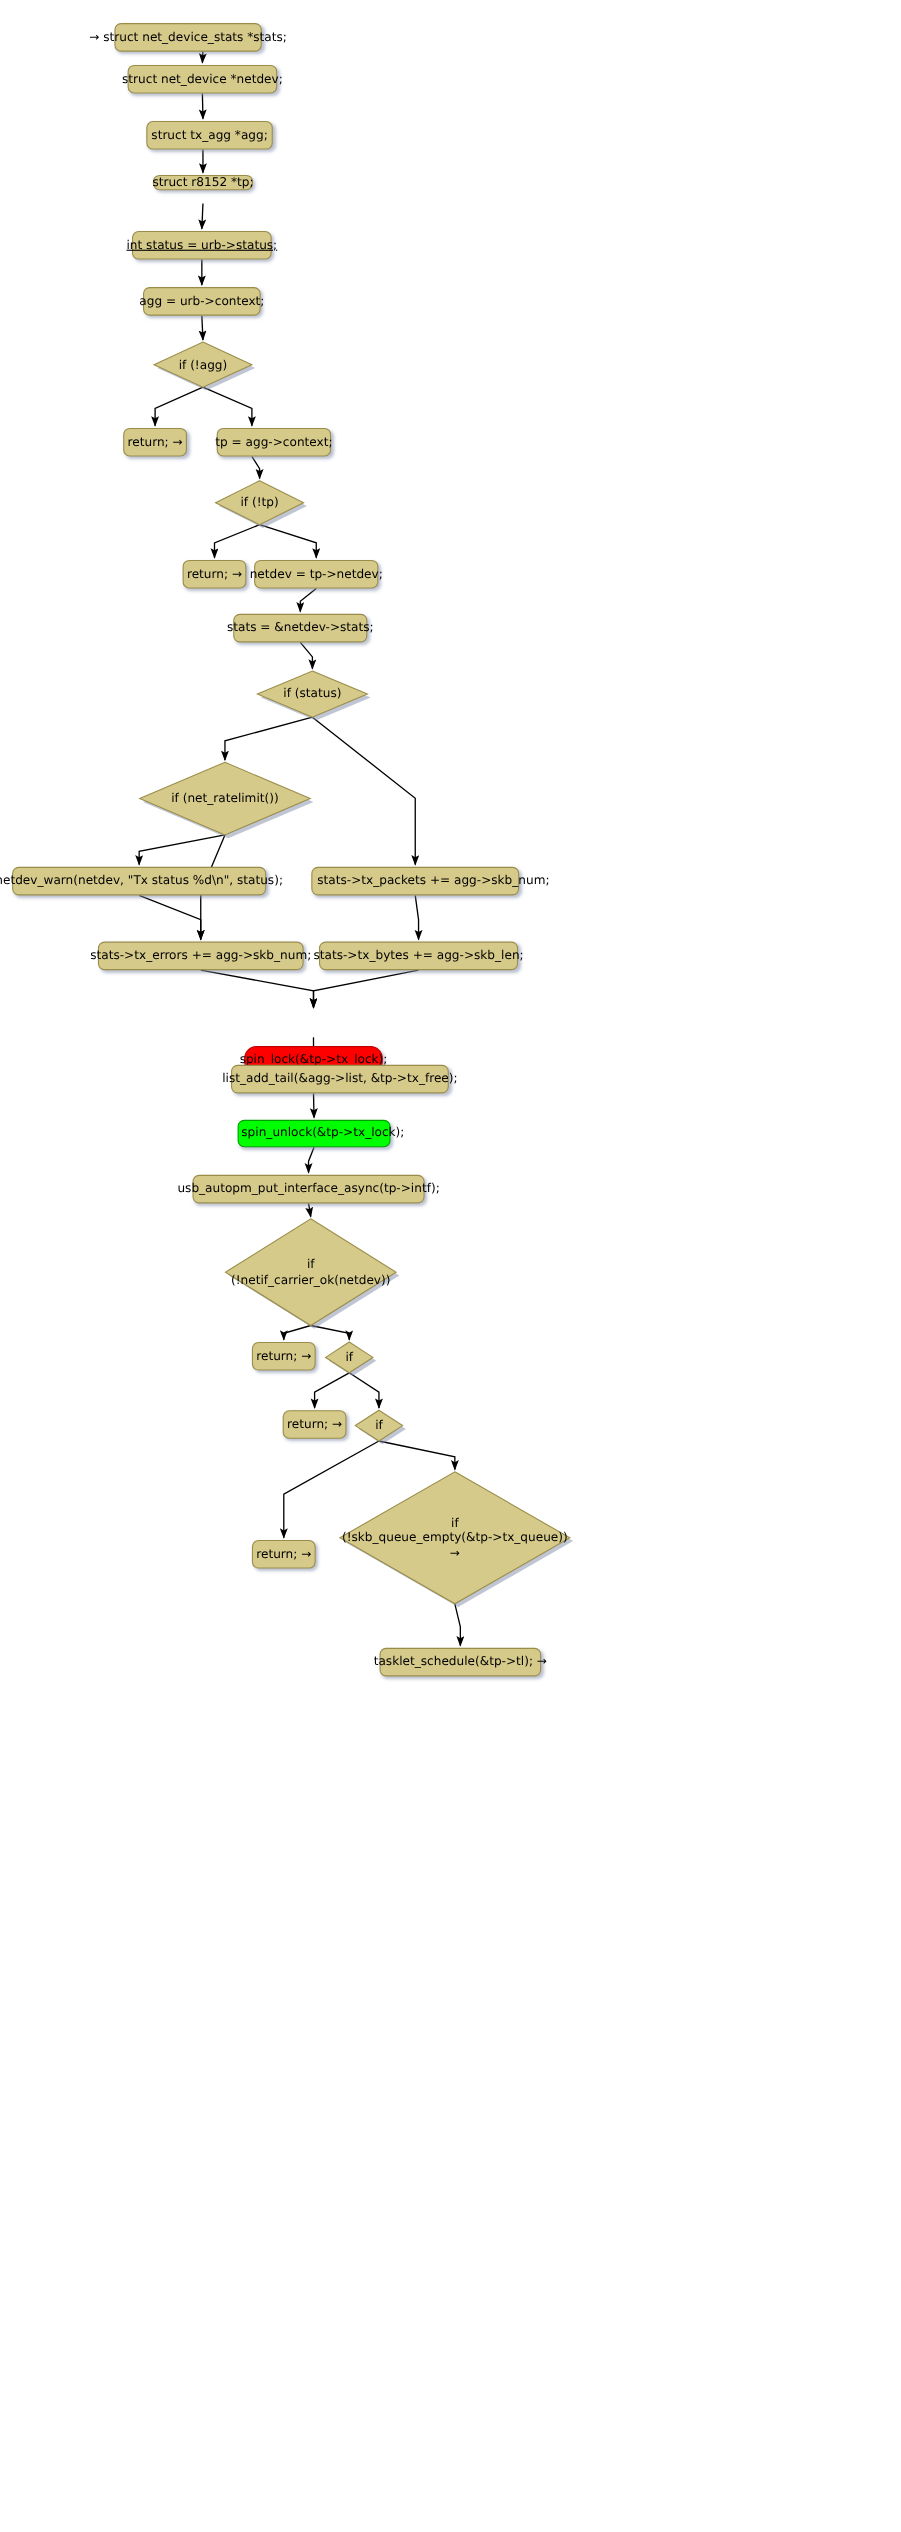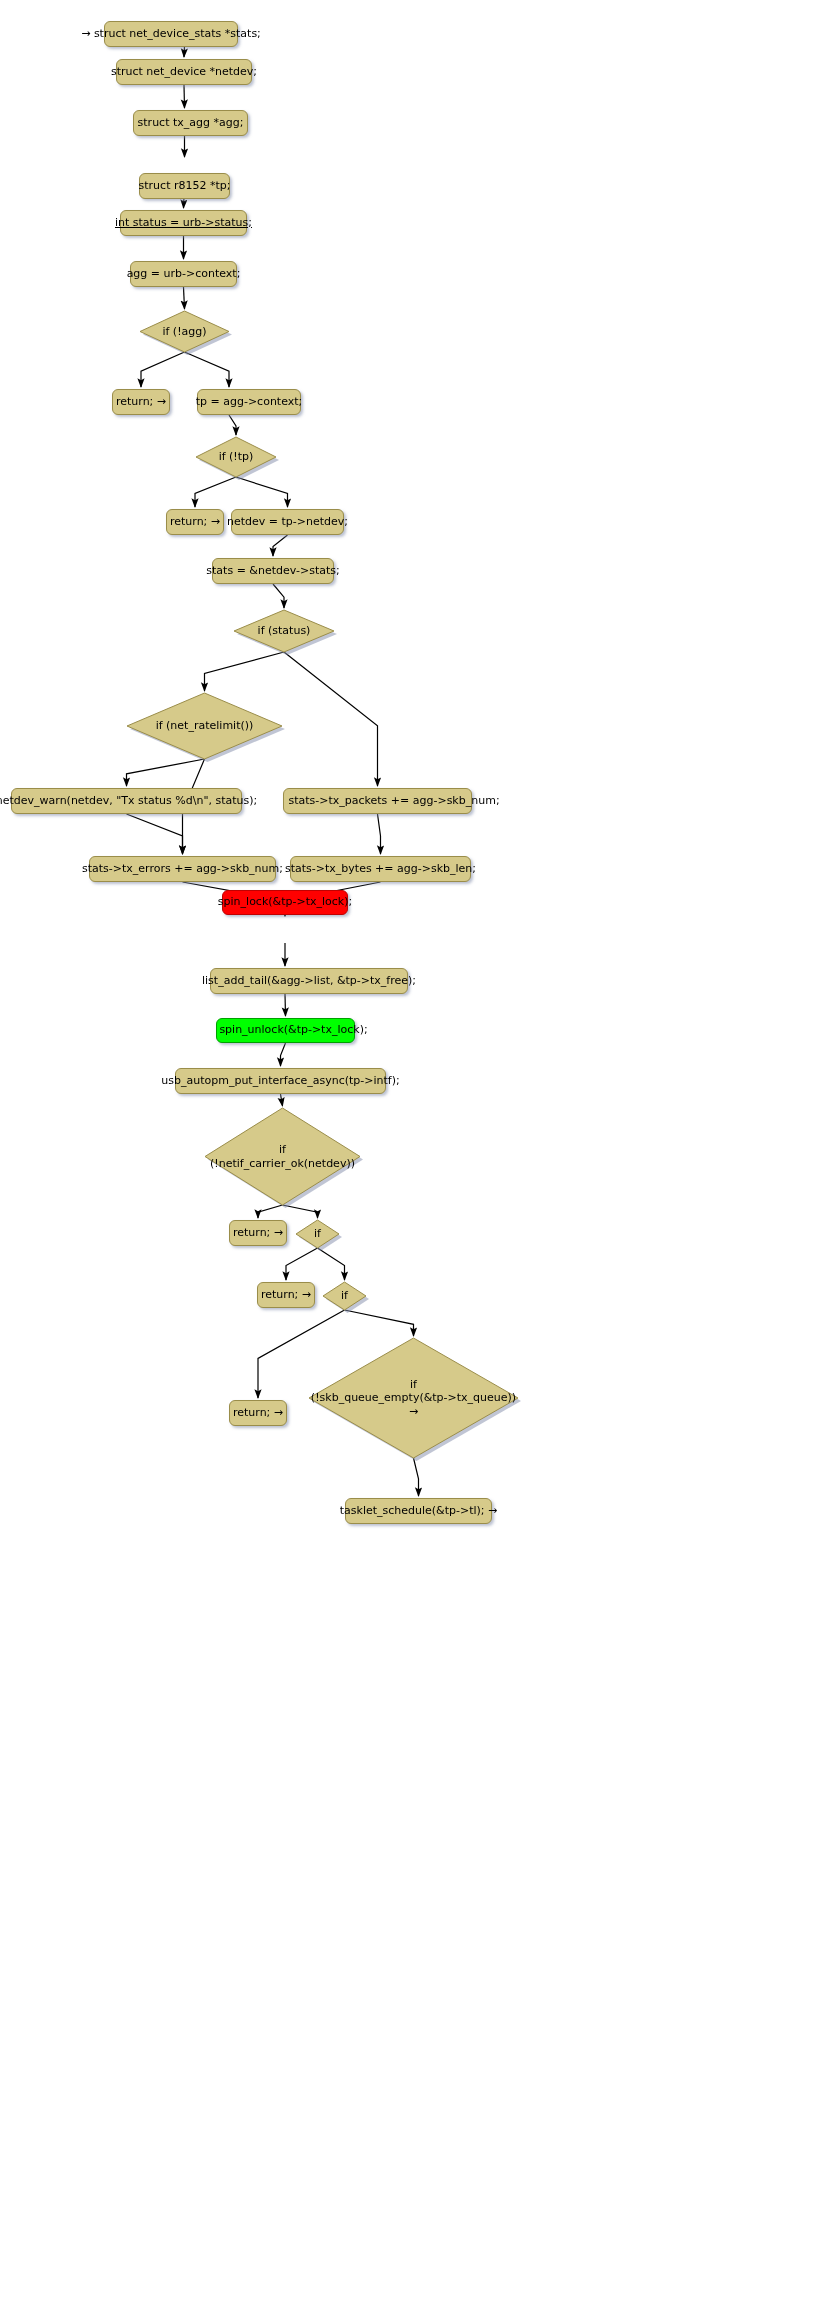"struct r8152 *tp;" div.node { height: 26px -> 14px; top: 173px -> 159px }
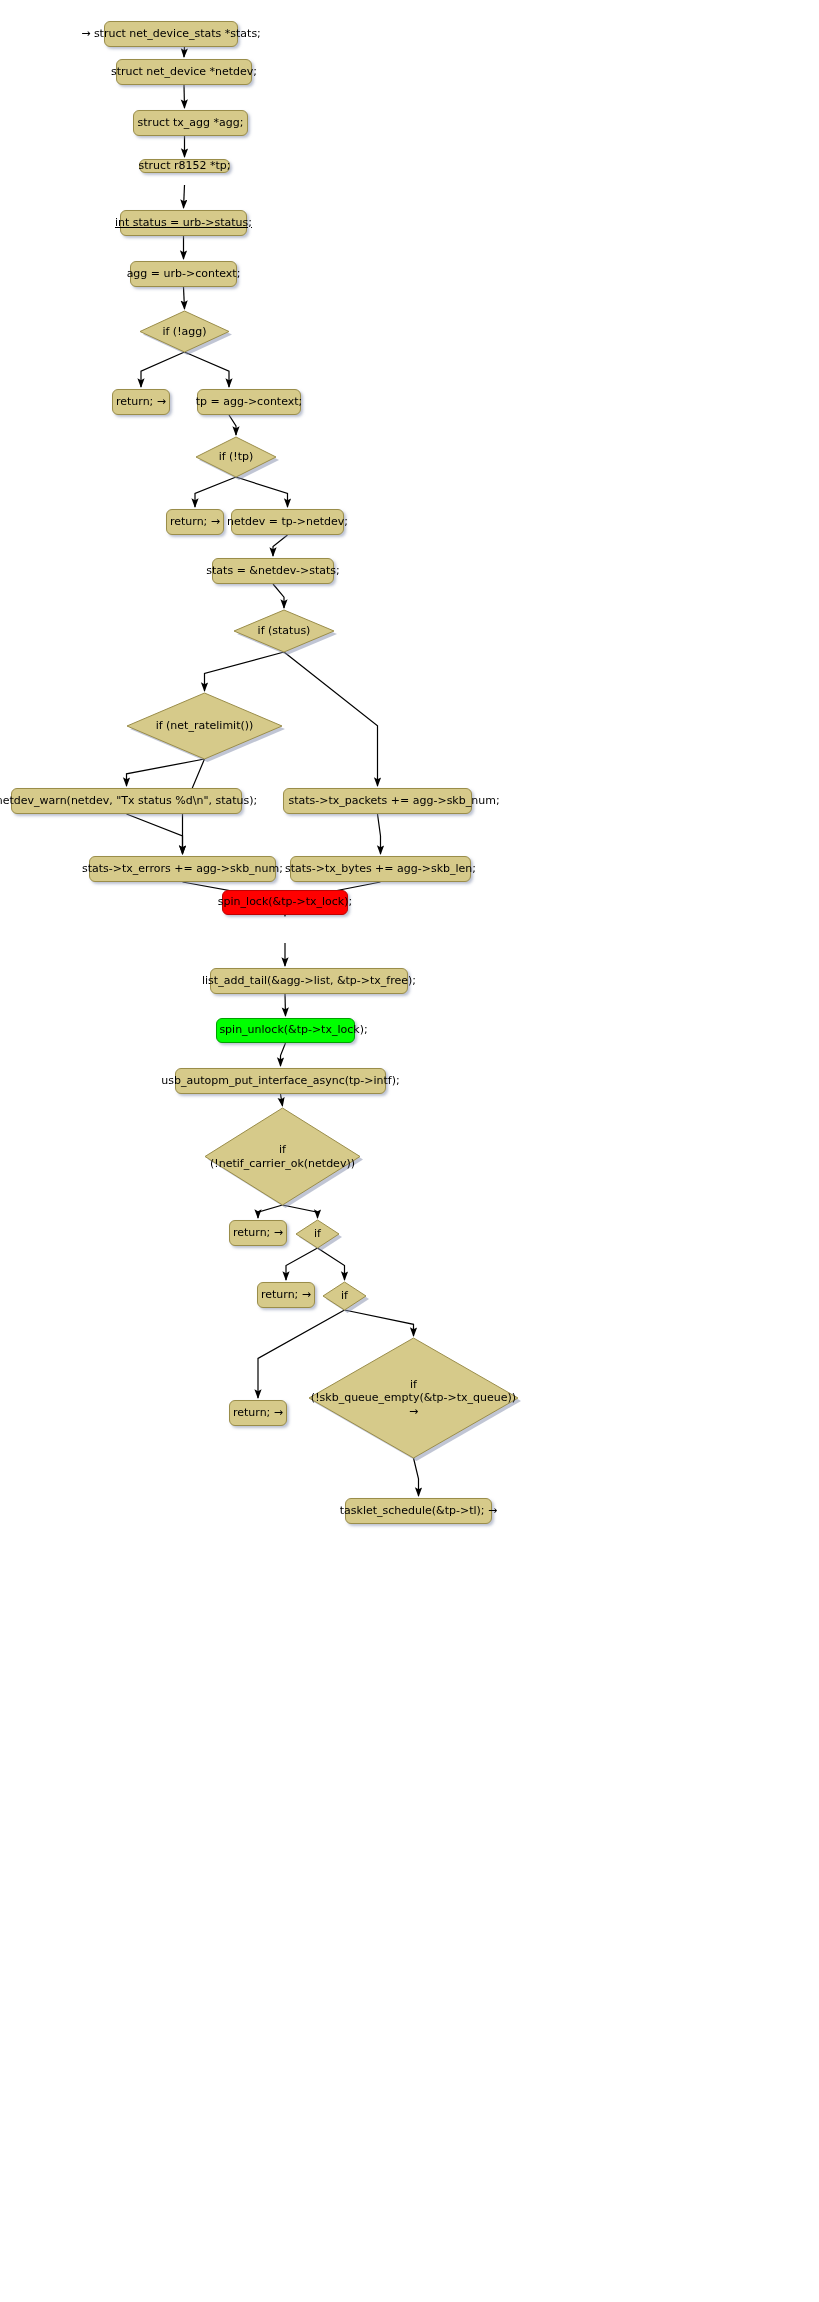"spin_lock(&tp->tx_lock);" div.node { border-radius: none -> 11px; top: 890px -> 951px }
